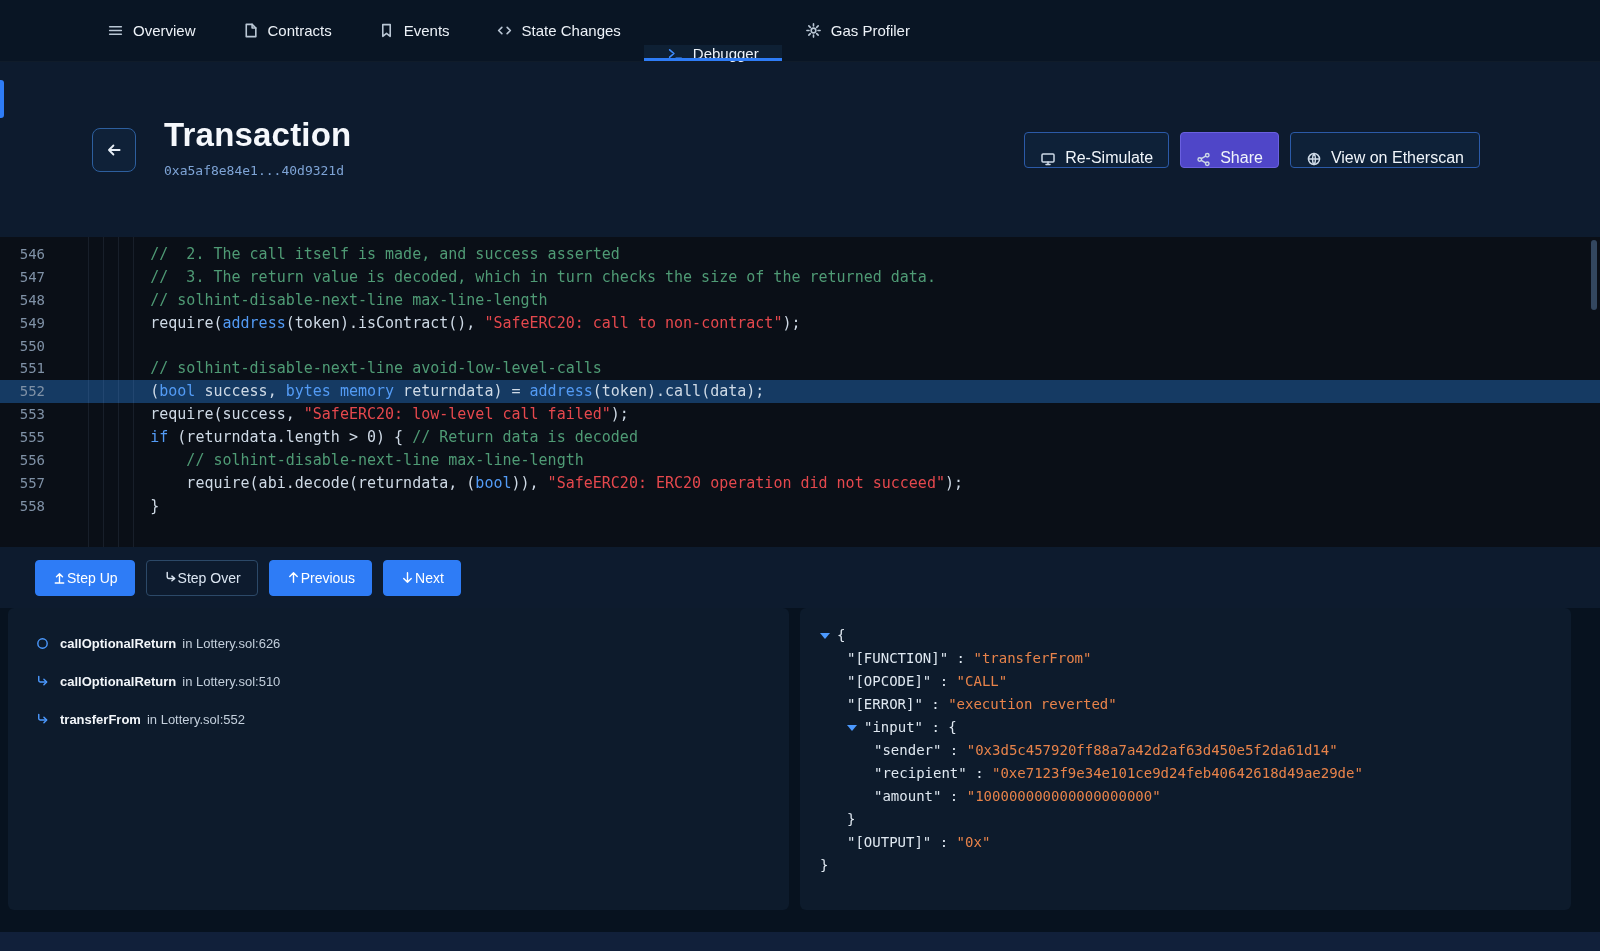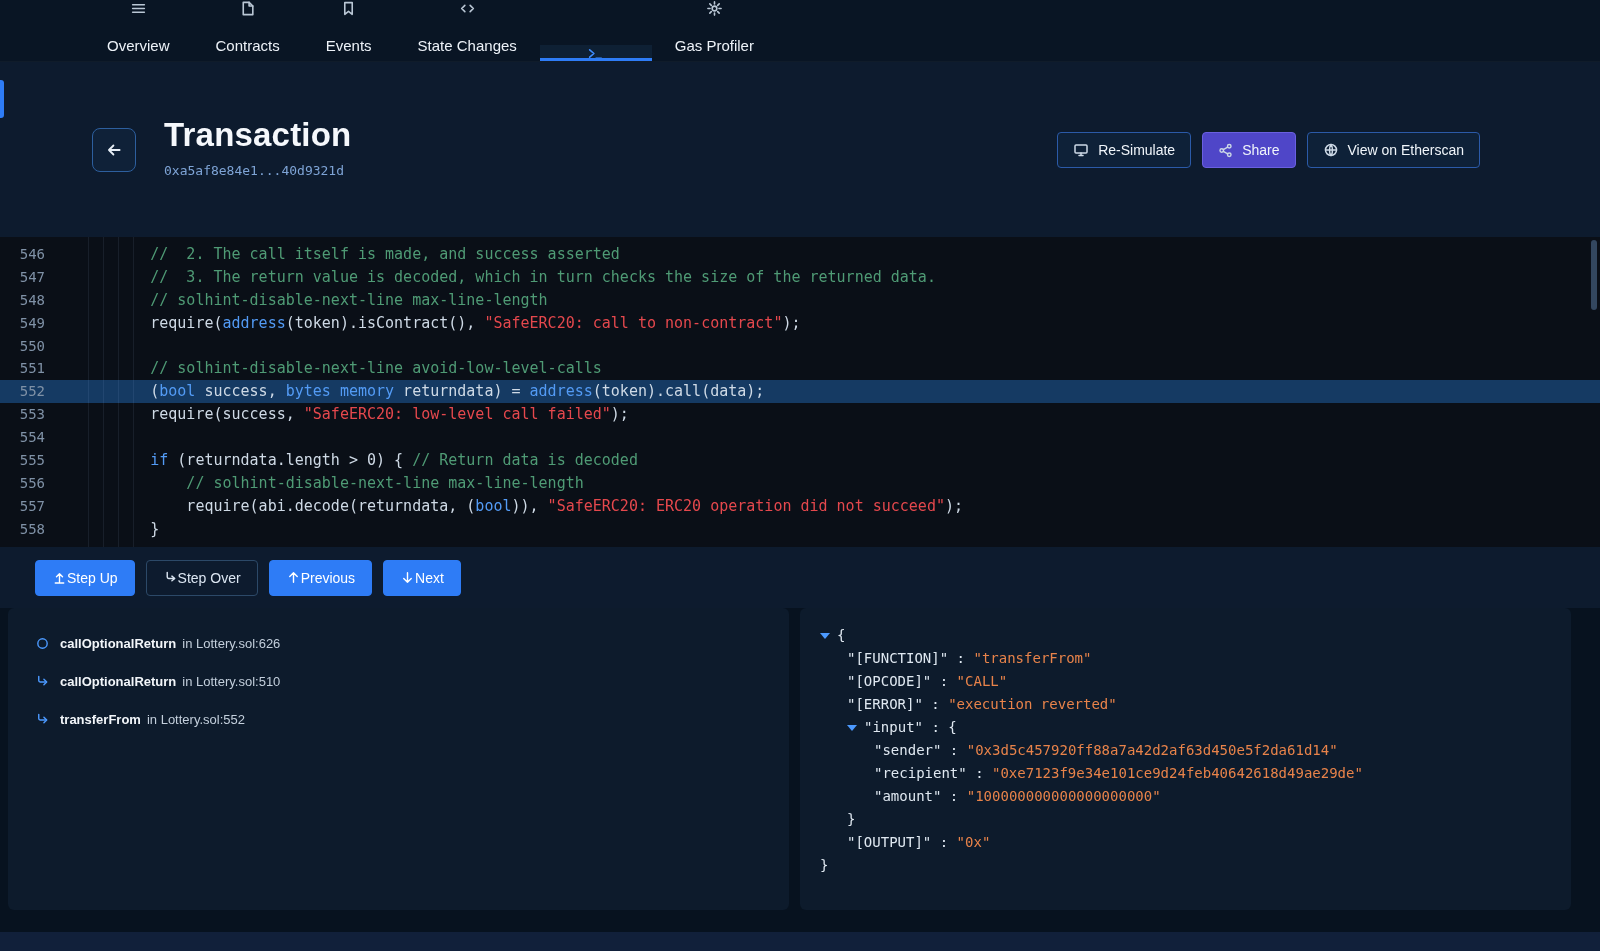"Overview" .tab { flex-direction: column -> none; gap: 20px -> 9px }
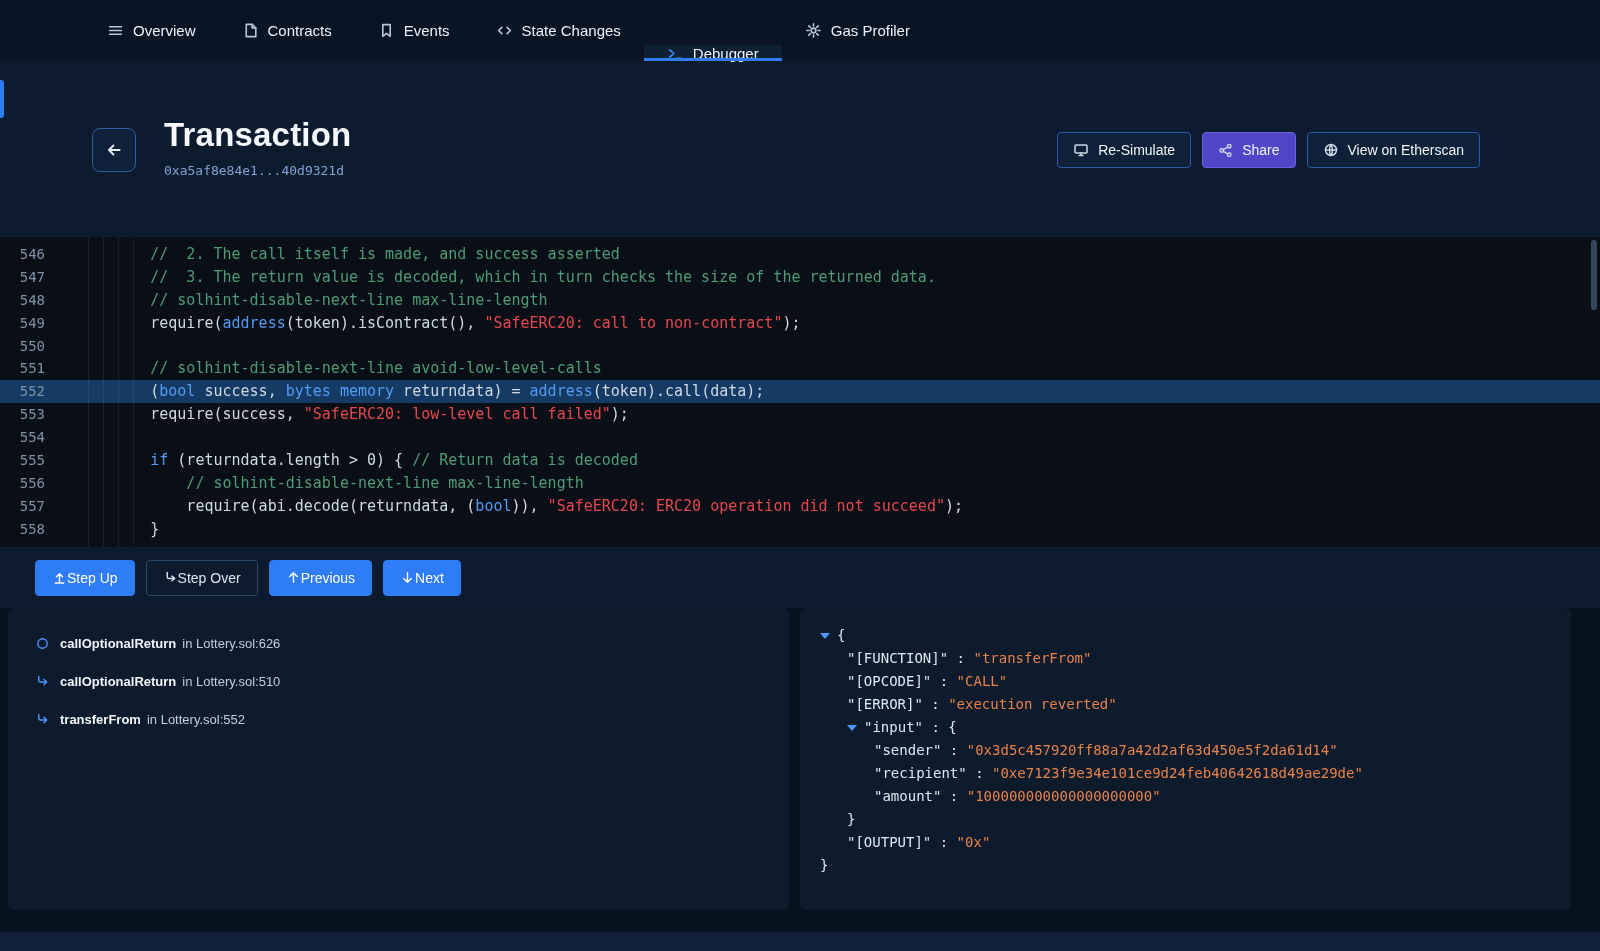"Re-Simulate" .btn { align-items: center -> flex-end; font-size: 14px -> 16px }
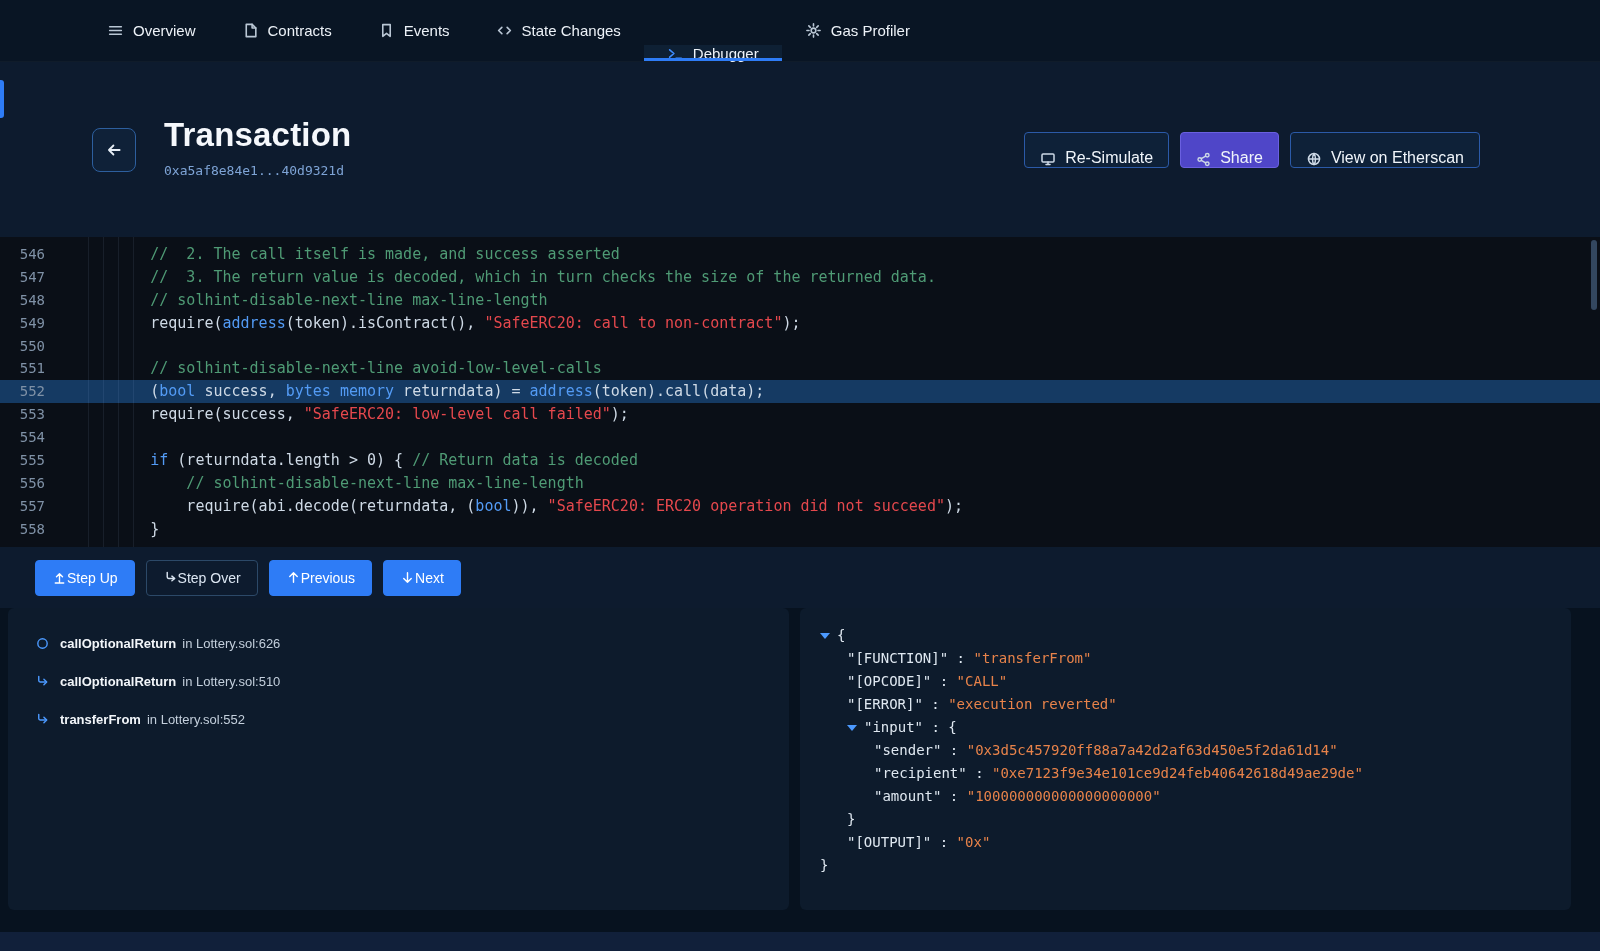"554" div.code-line { html: <div><span>554</span><span></span></div> -> none }
